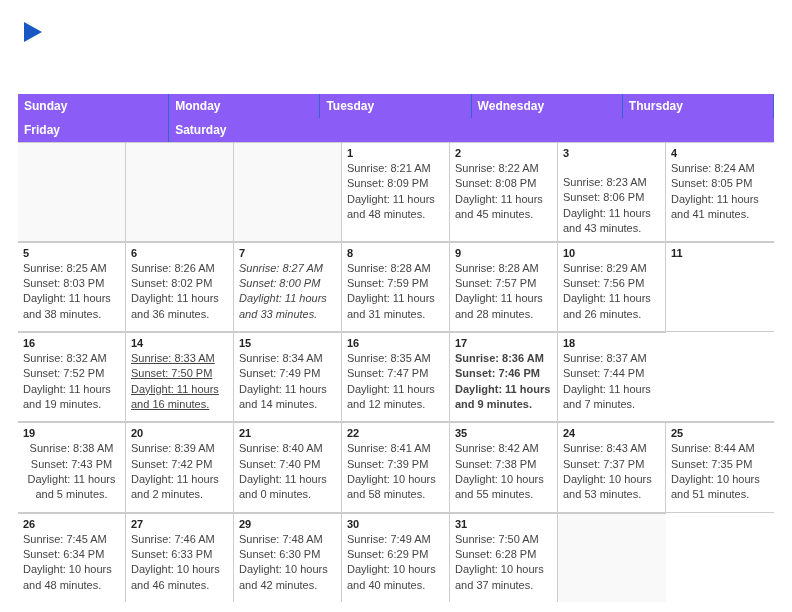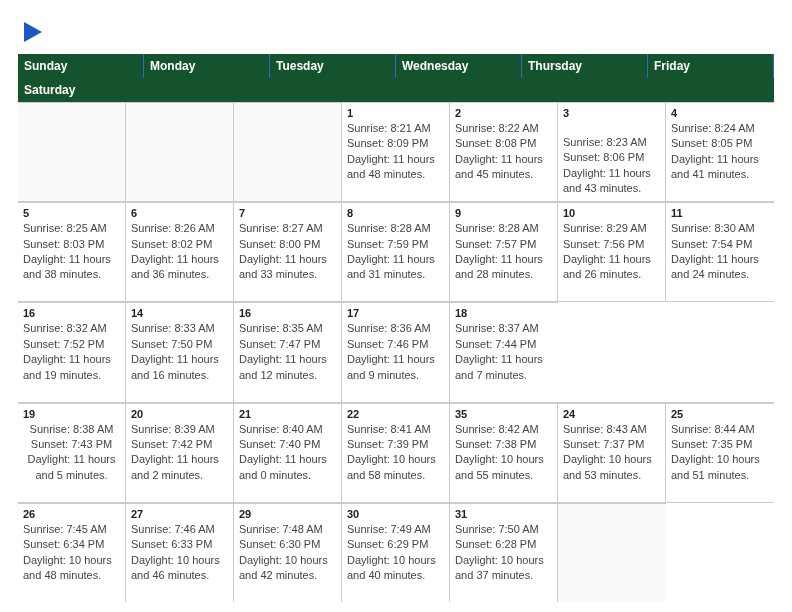"Sunday" .cal-header { background: #14532d -> #8b5cf6; grid-template-columns: repeat(6, 1fr) -> repeat(5, 1fr); margin-top: none -> 40px }
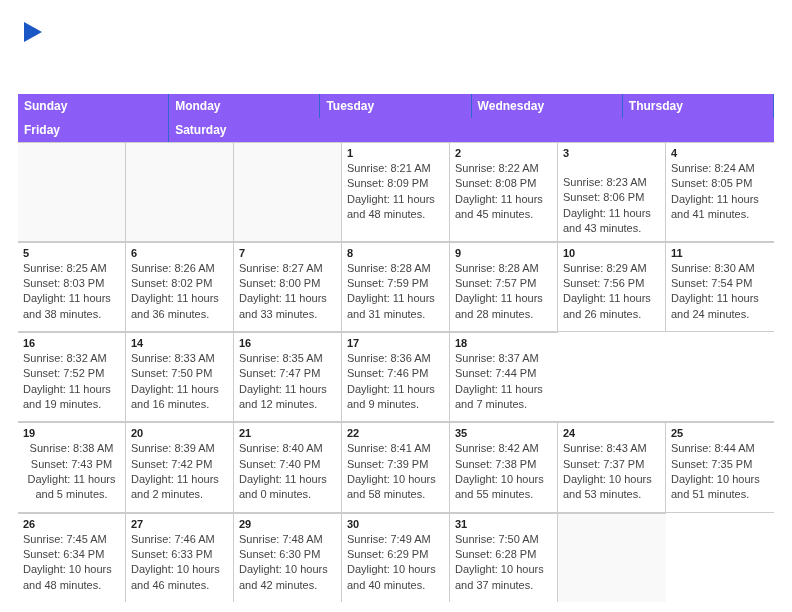"Sunrise: 8:27 AM" div.cell-info { font-style: none -> italic }
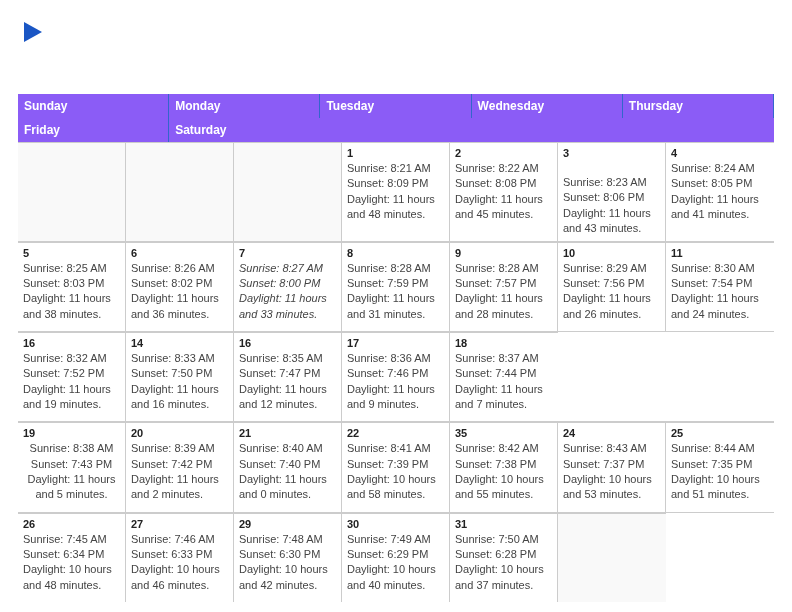"Sunrise: 8:30 AM" div.cell-info { html: <div>Sunrise: 8:30 AM Sunset: 7:54 PM Daylight: 11 hours and 24 minutes.</div> -> none }
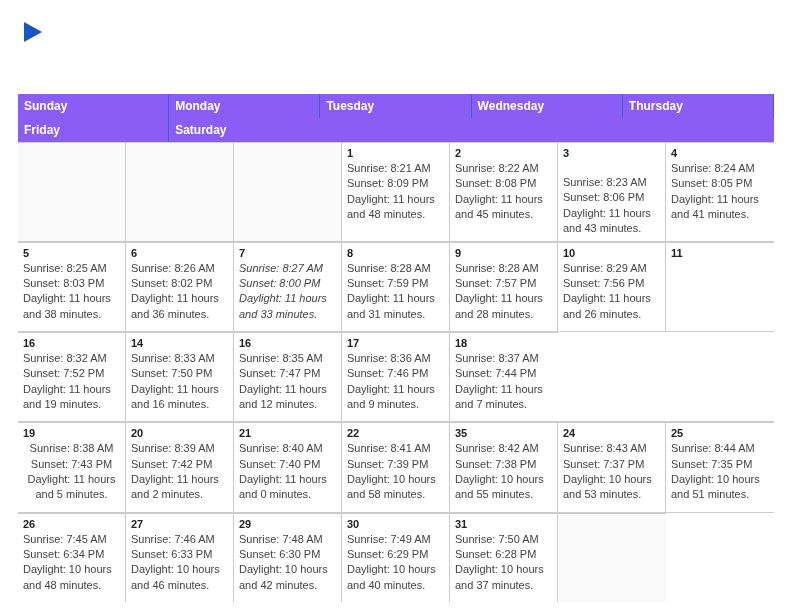"15" div.cal-cell { html: none -> <div> <div>15</div> <div>Sunrise: 8:34 AM Sunset: 7:49 PM Daylight: 11 hours and 14 minutes.</div> </div> }
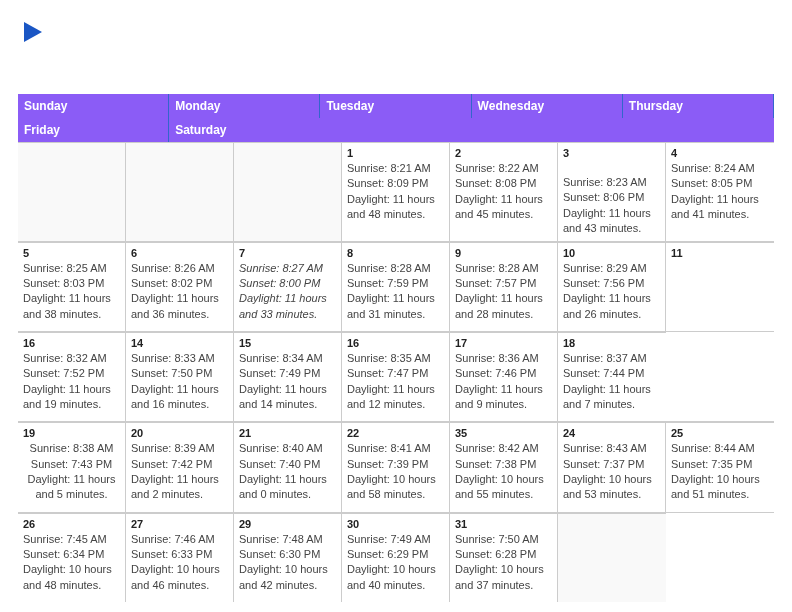"Sunrise: 8:33 AM" div.cell-info { text-decoration: none -> underline }
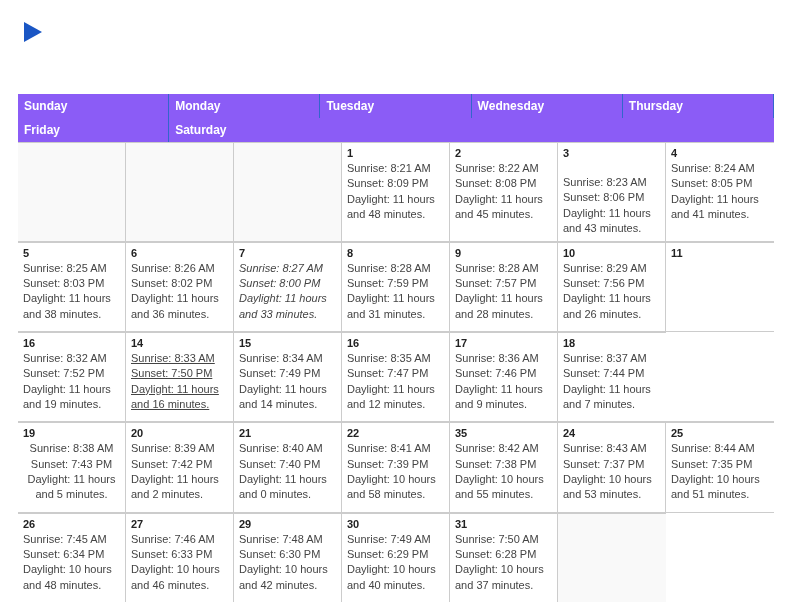"Sunrise: 8:36 AM" div.cell-info { font-weight: none -> bold }
